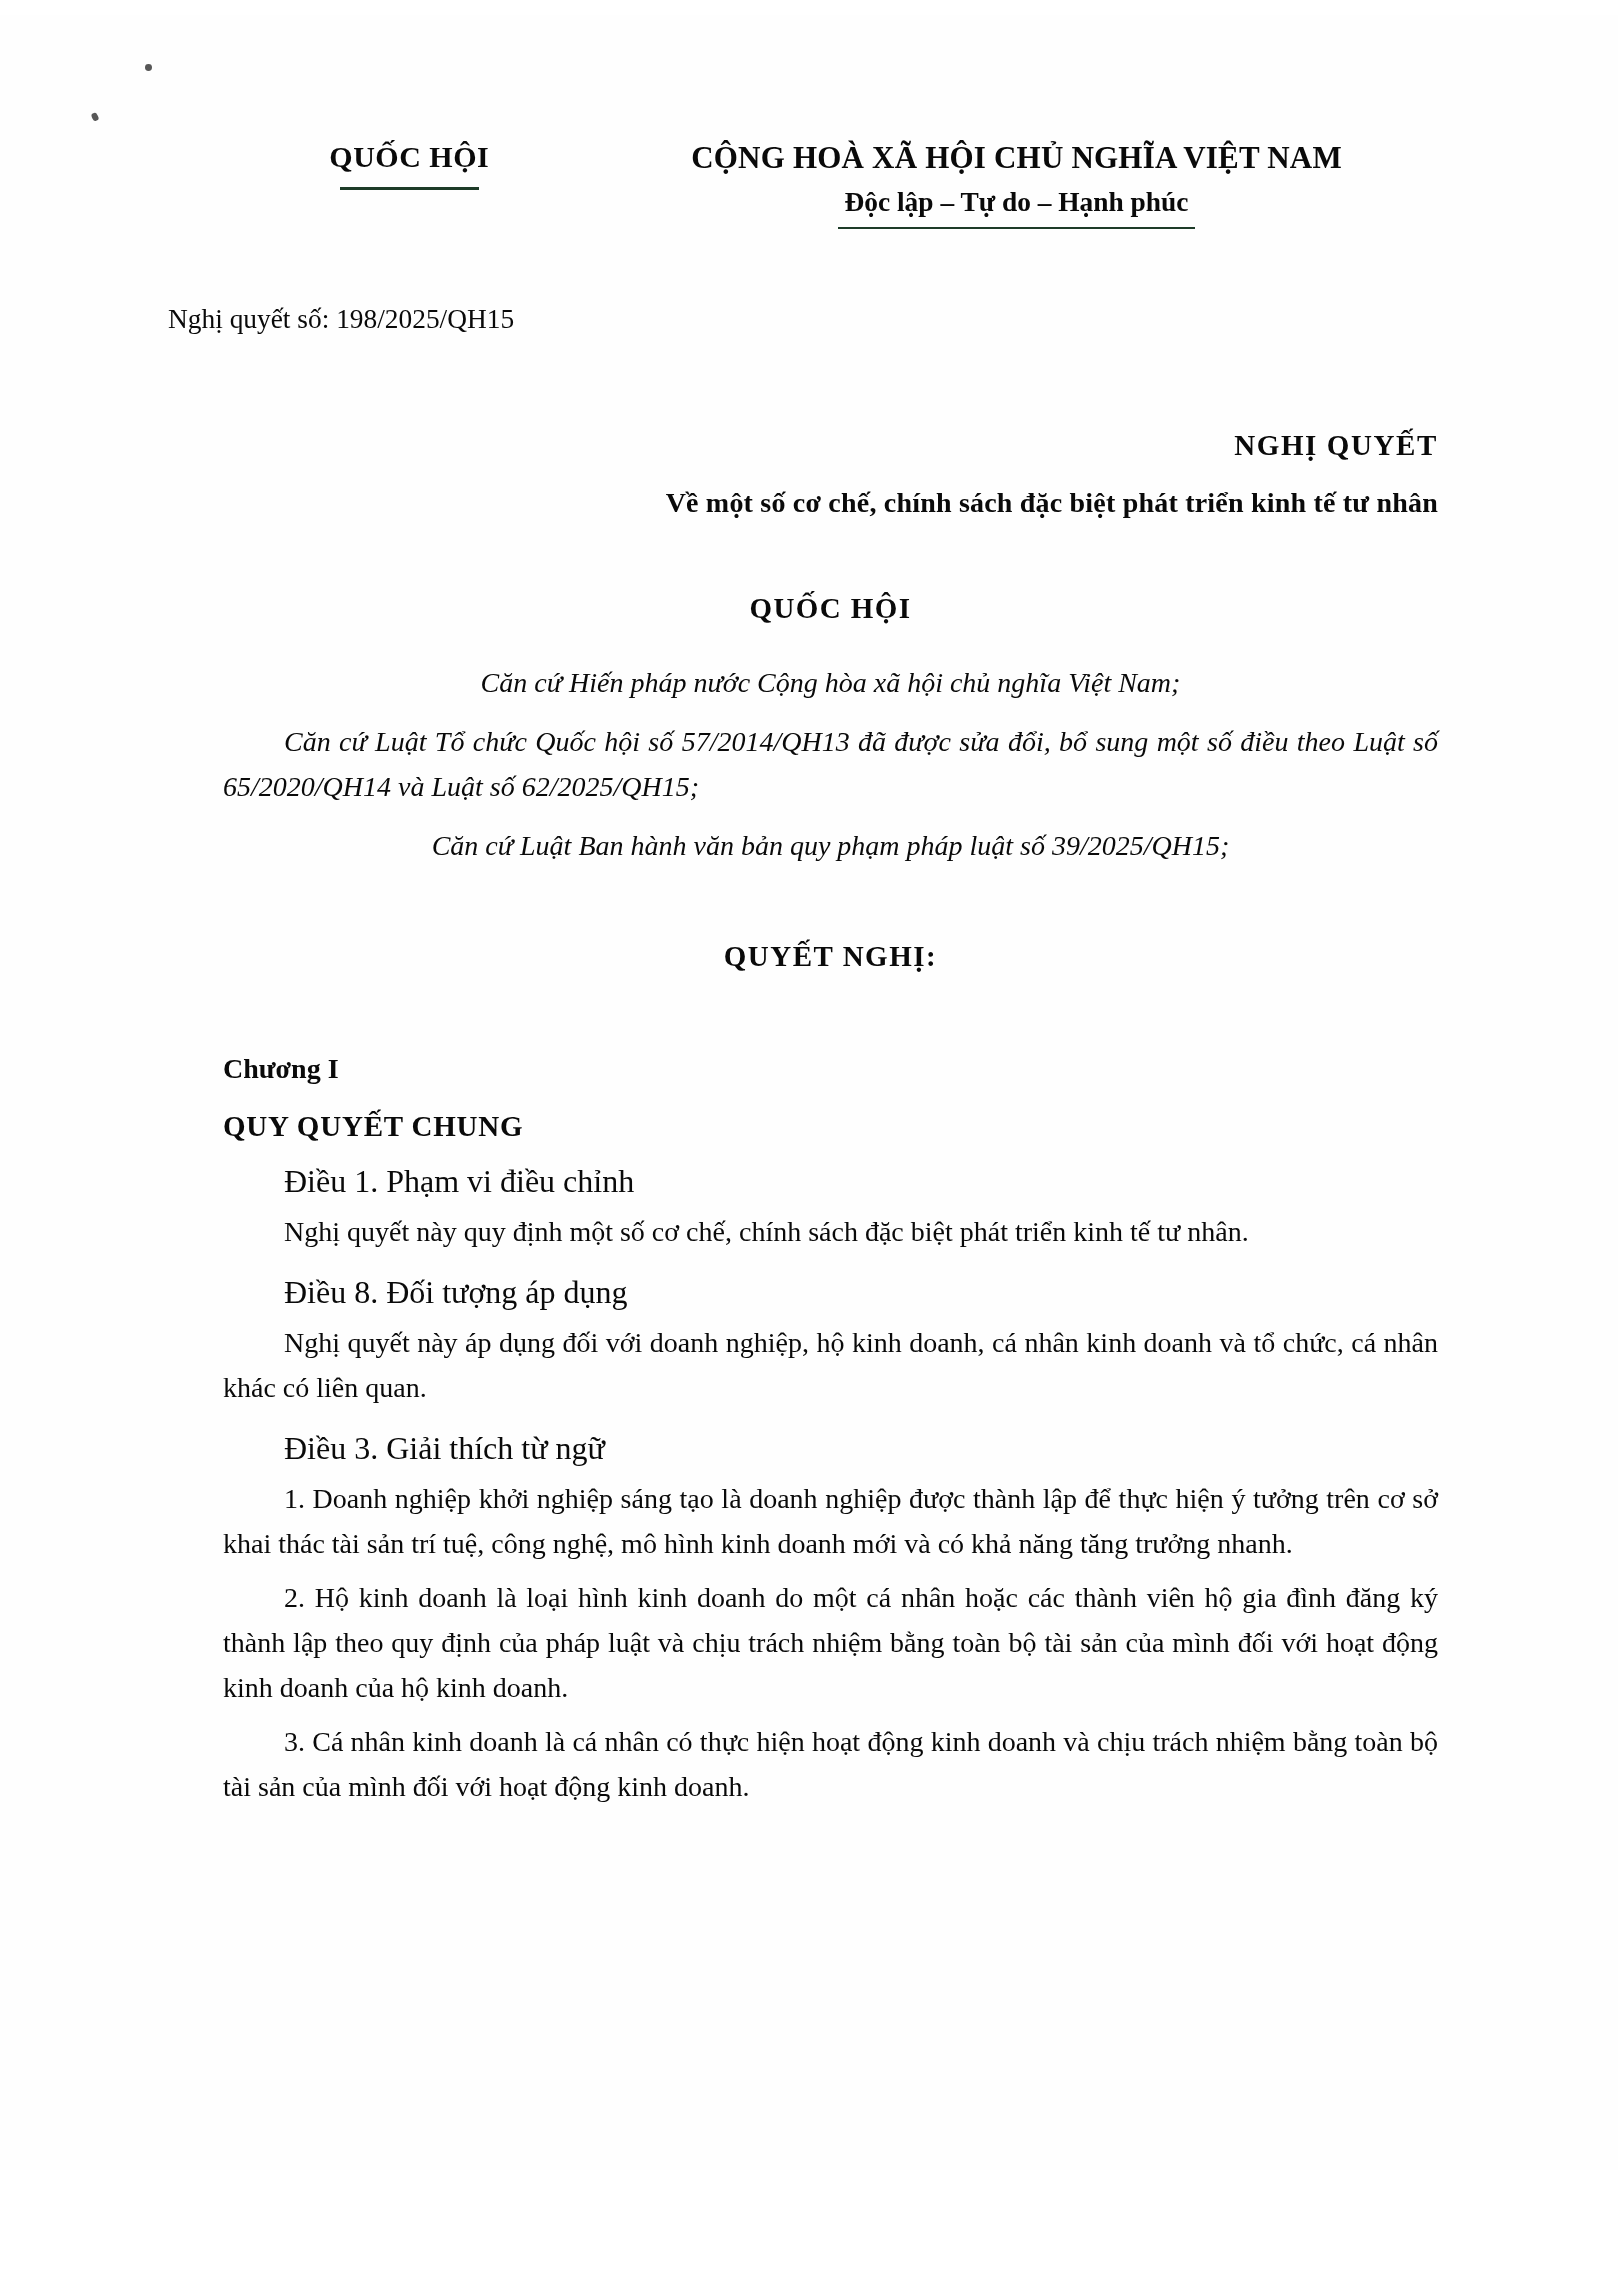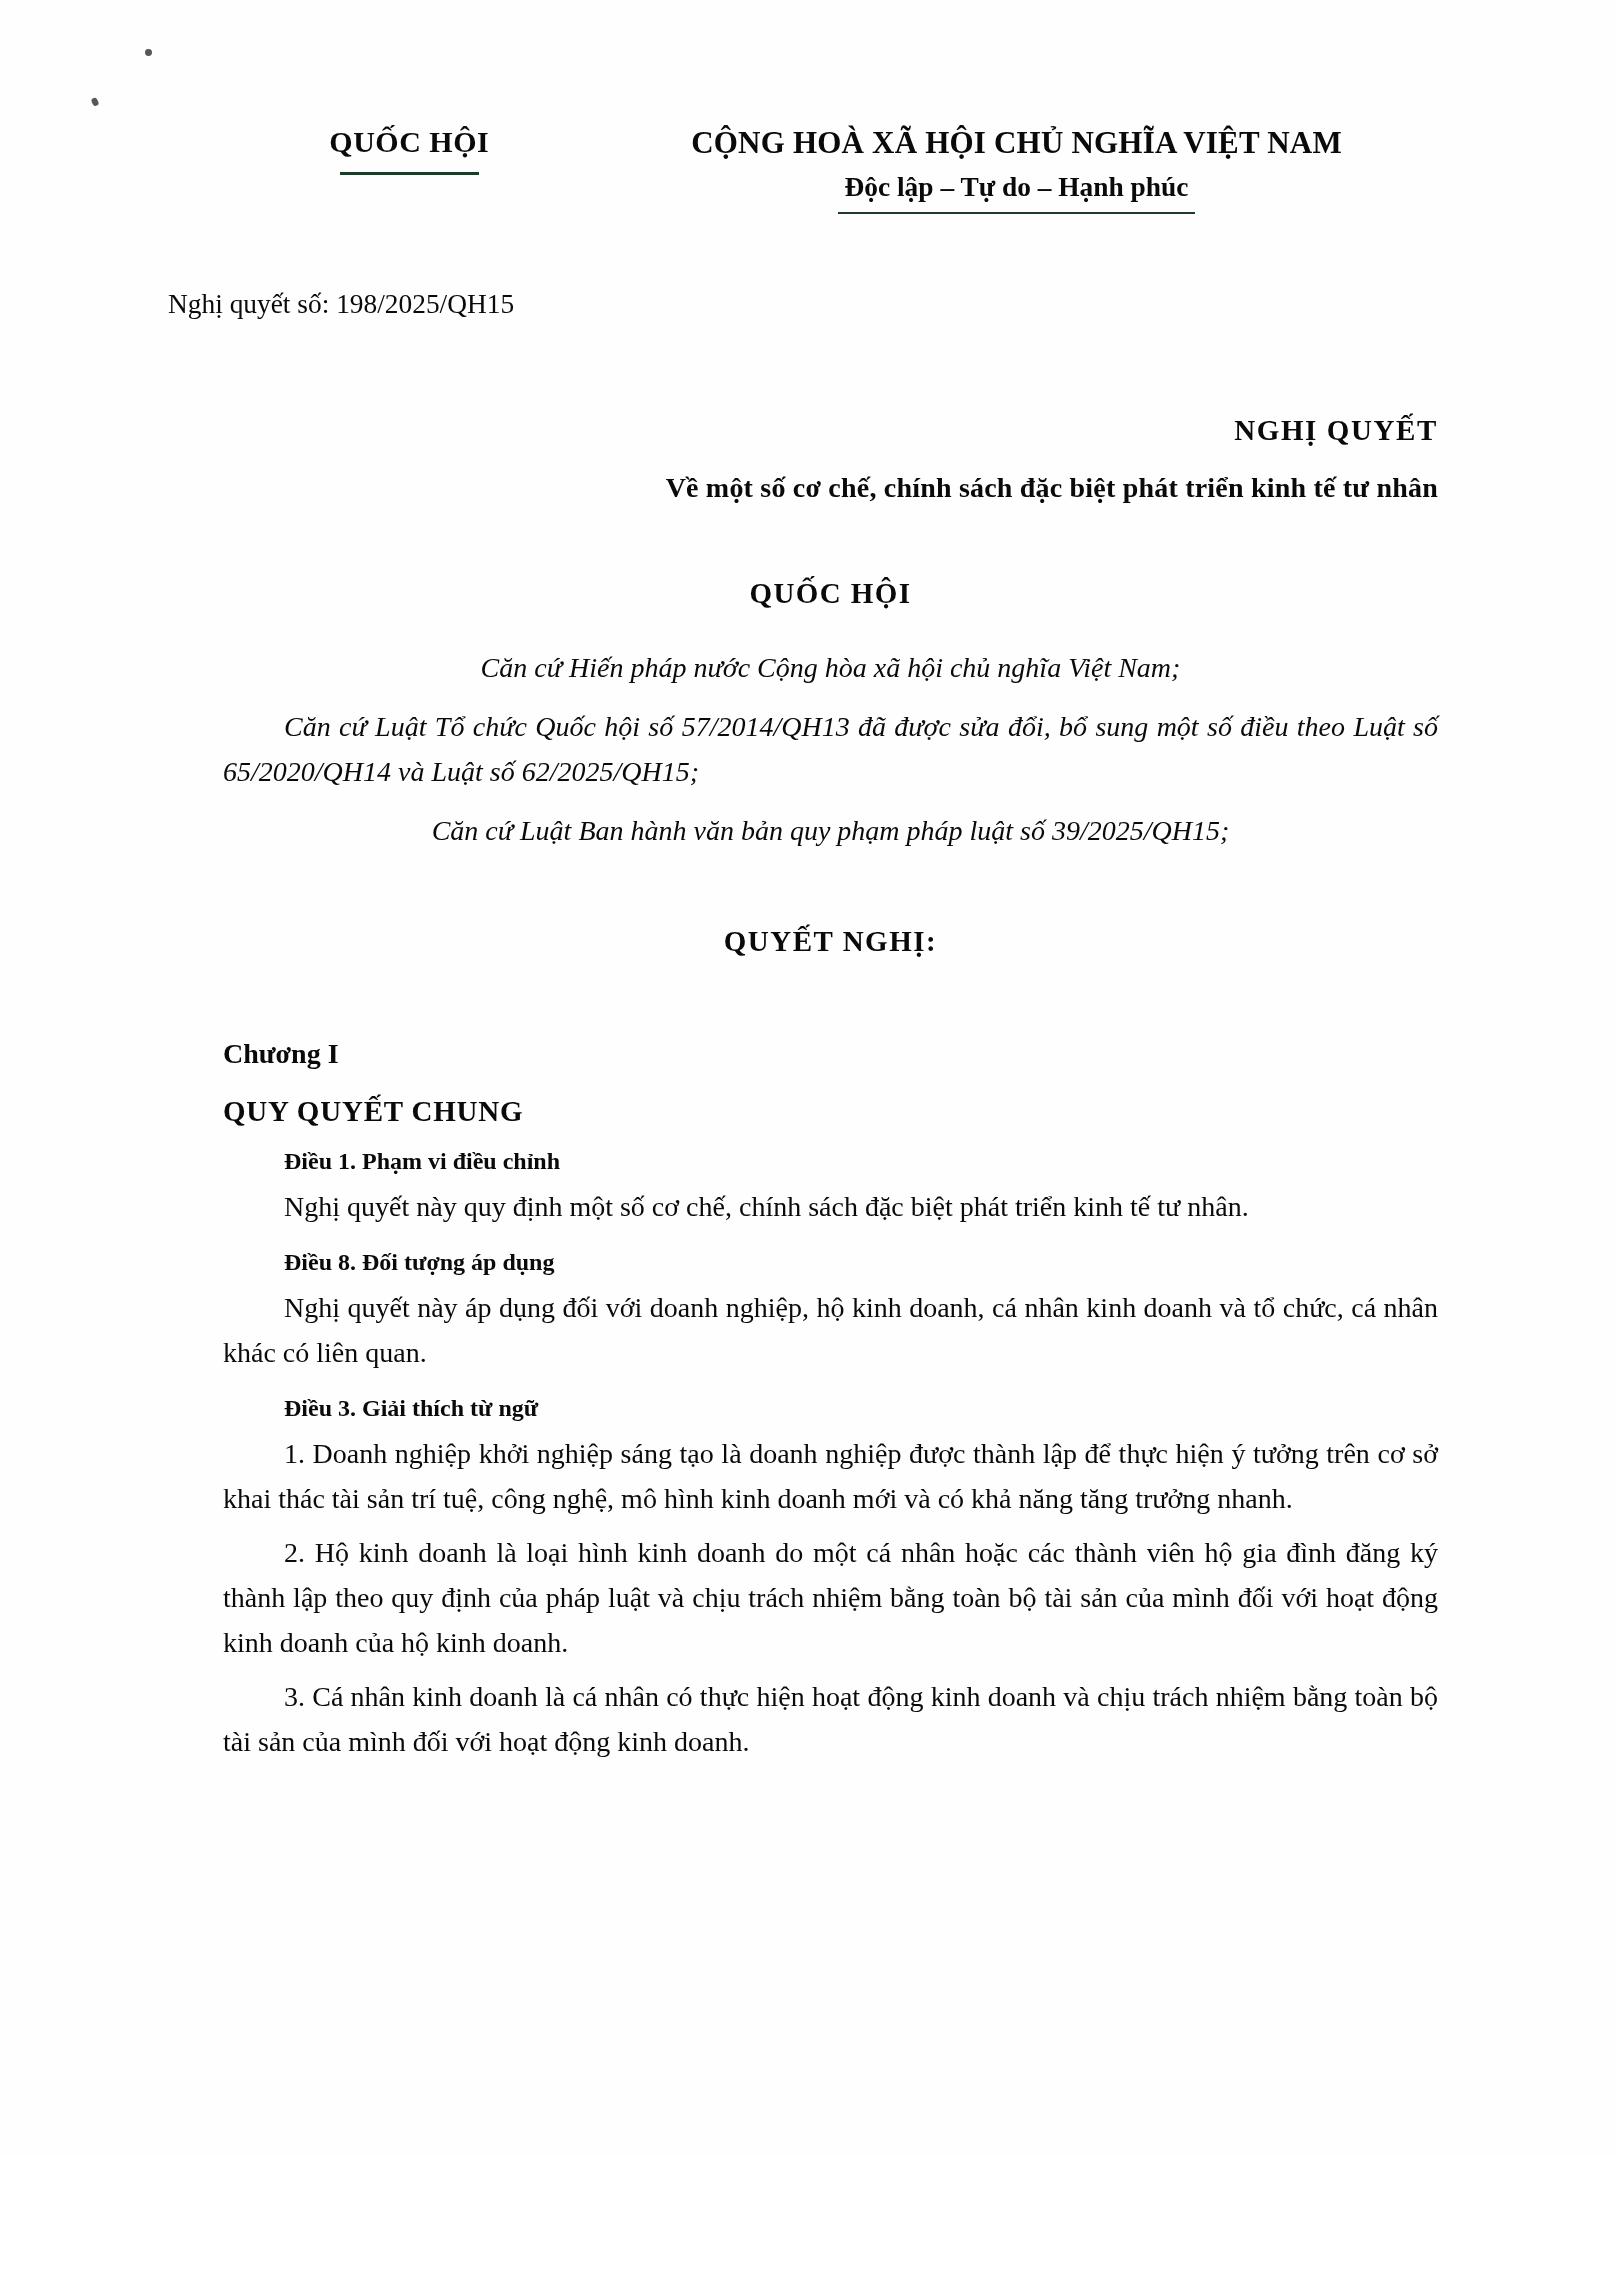"QUỐC HỘI" .page { margin: 0 auto -> 15px auto }
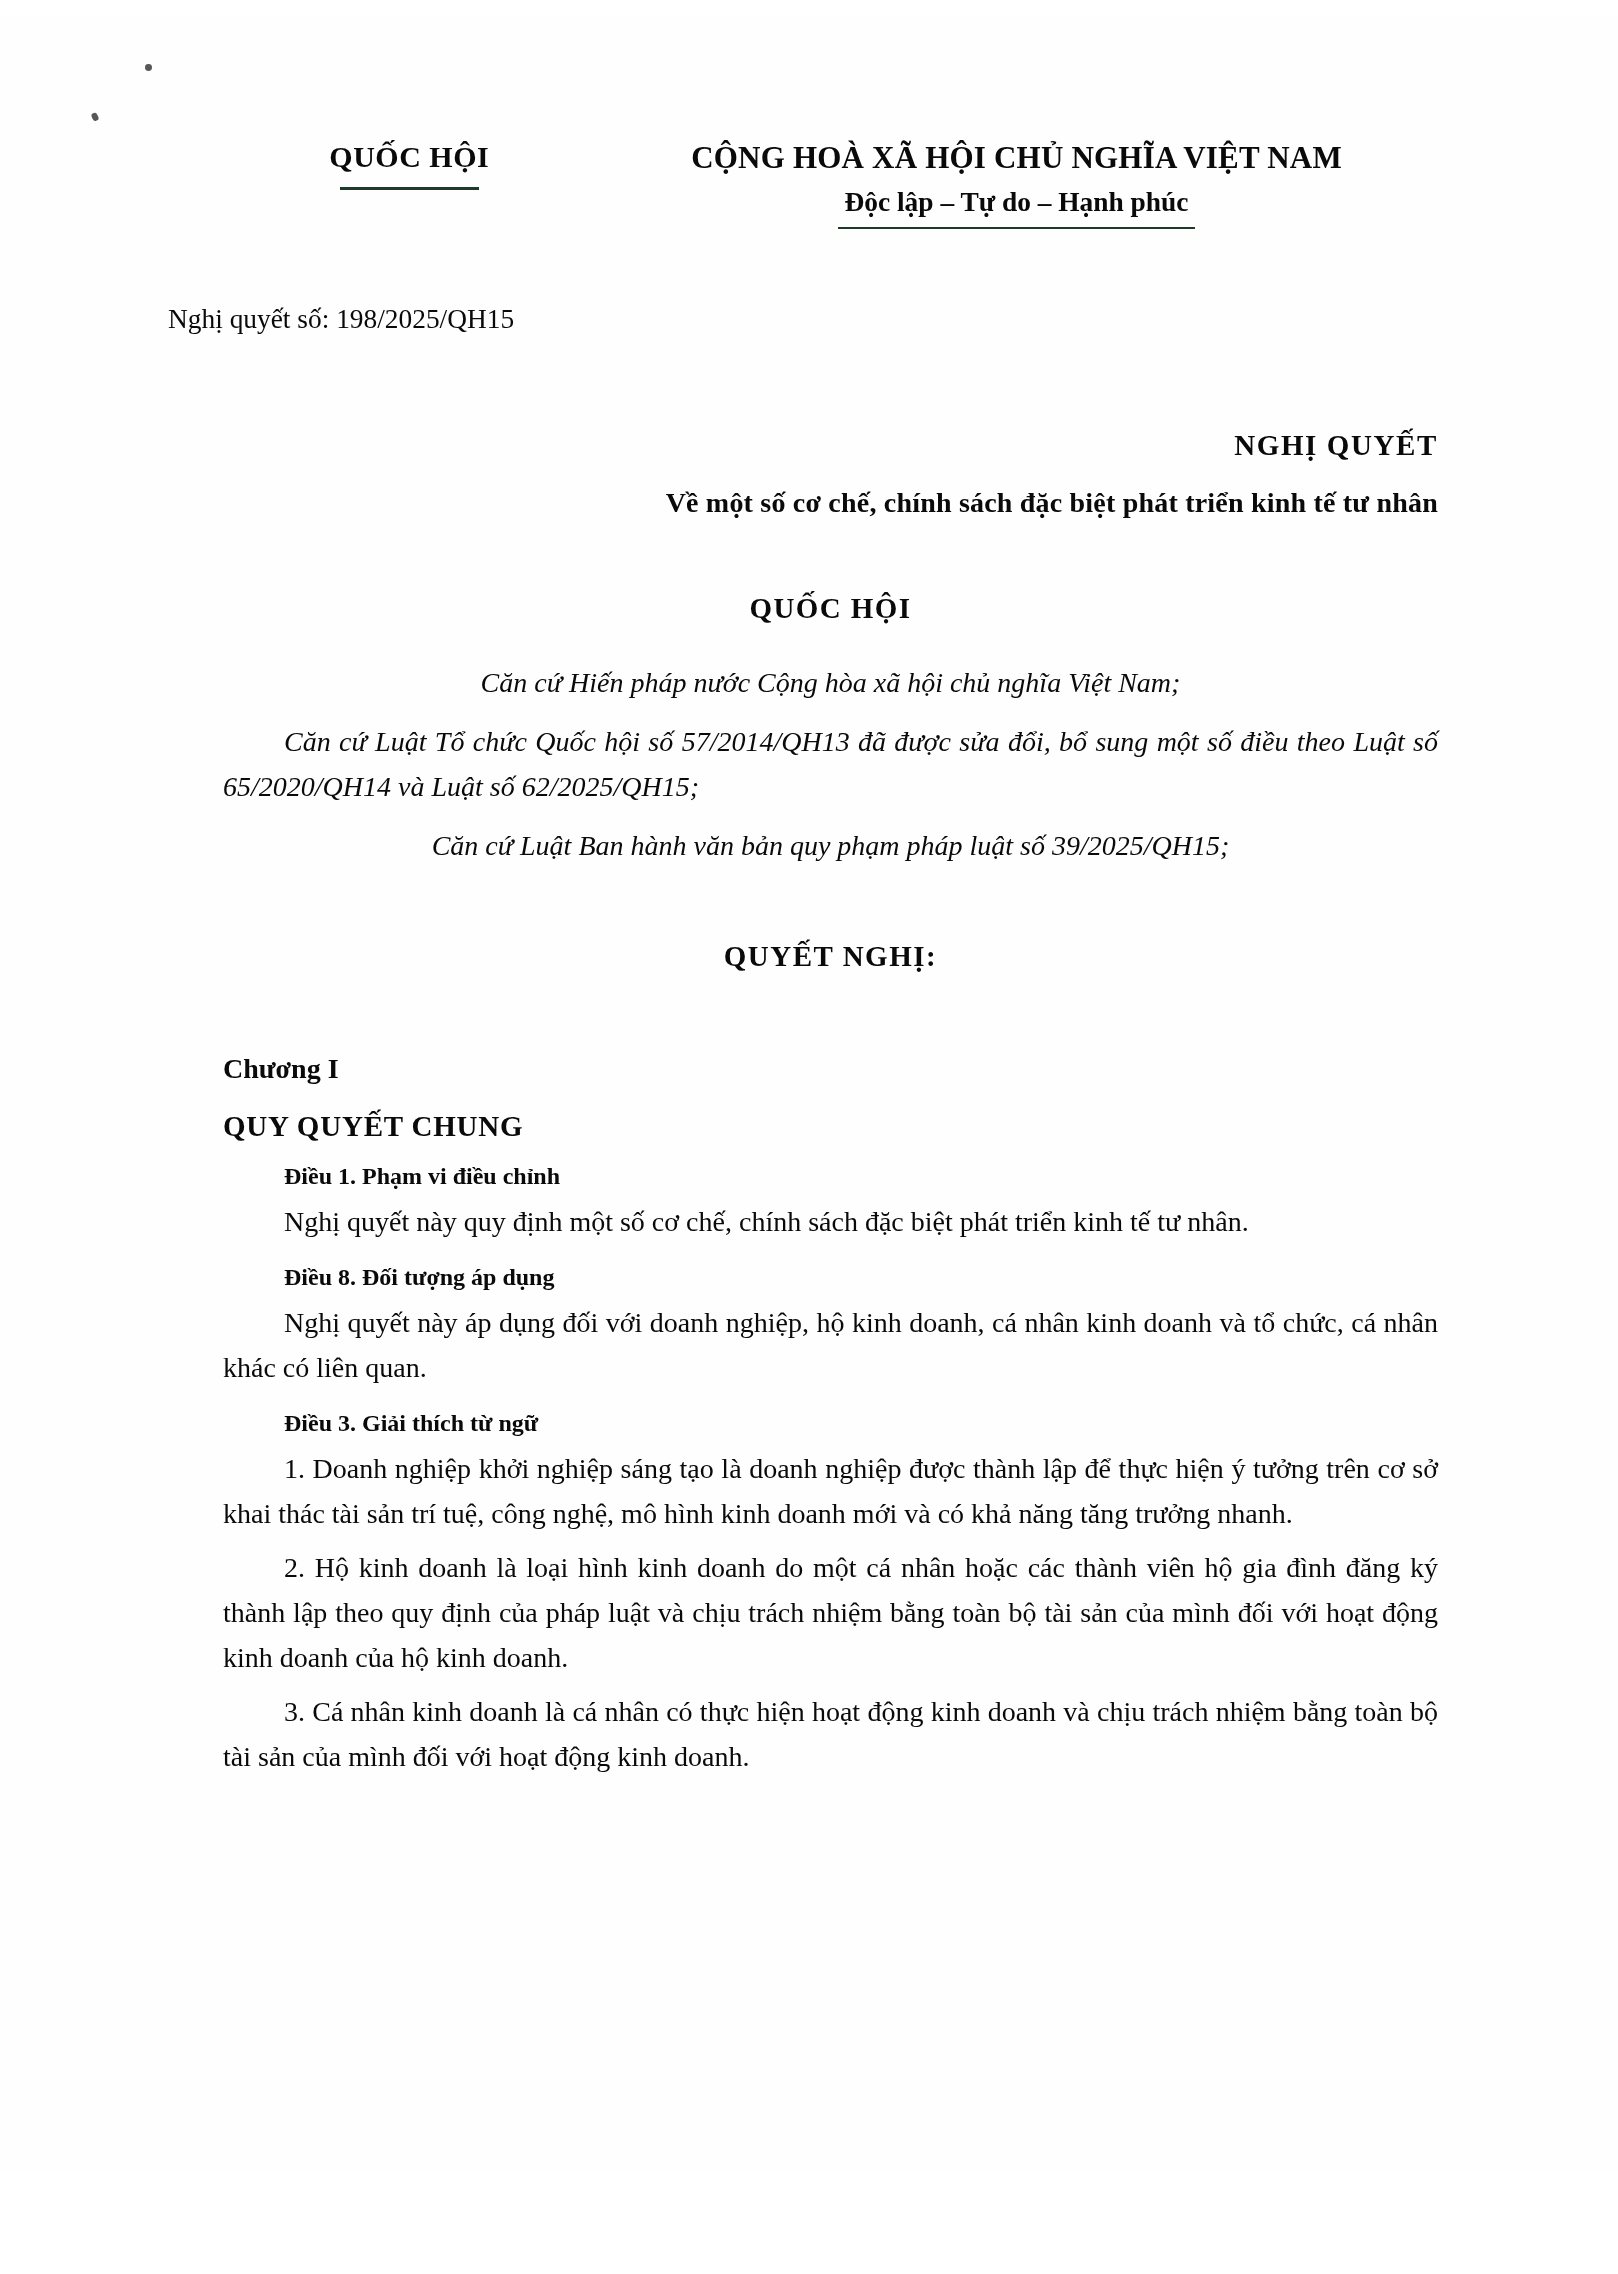"Điều 1. Phạm vi điều" .article-heading { font-size: 24px -> 32px; font-weight: bold -> normal }
